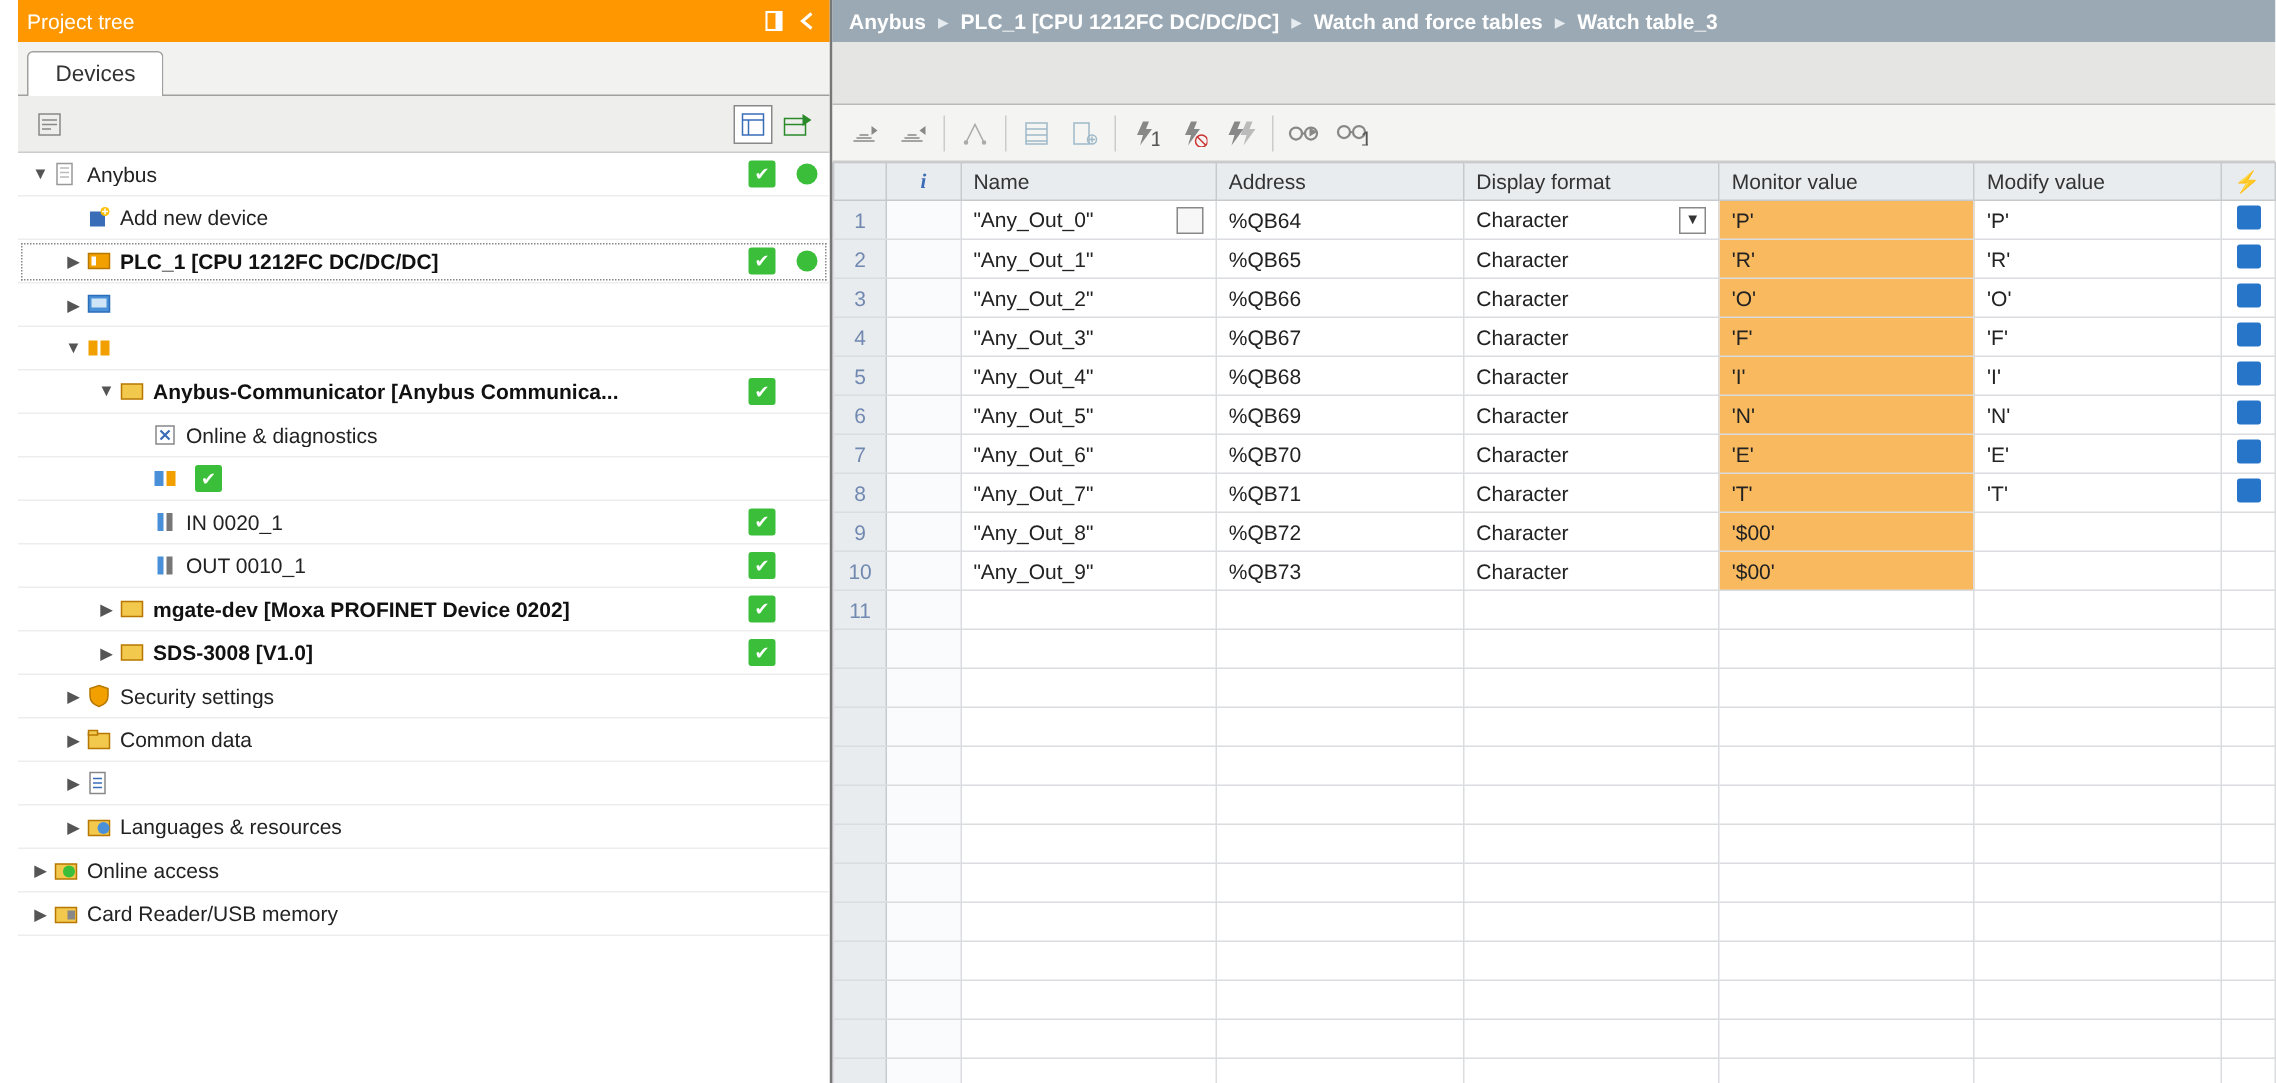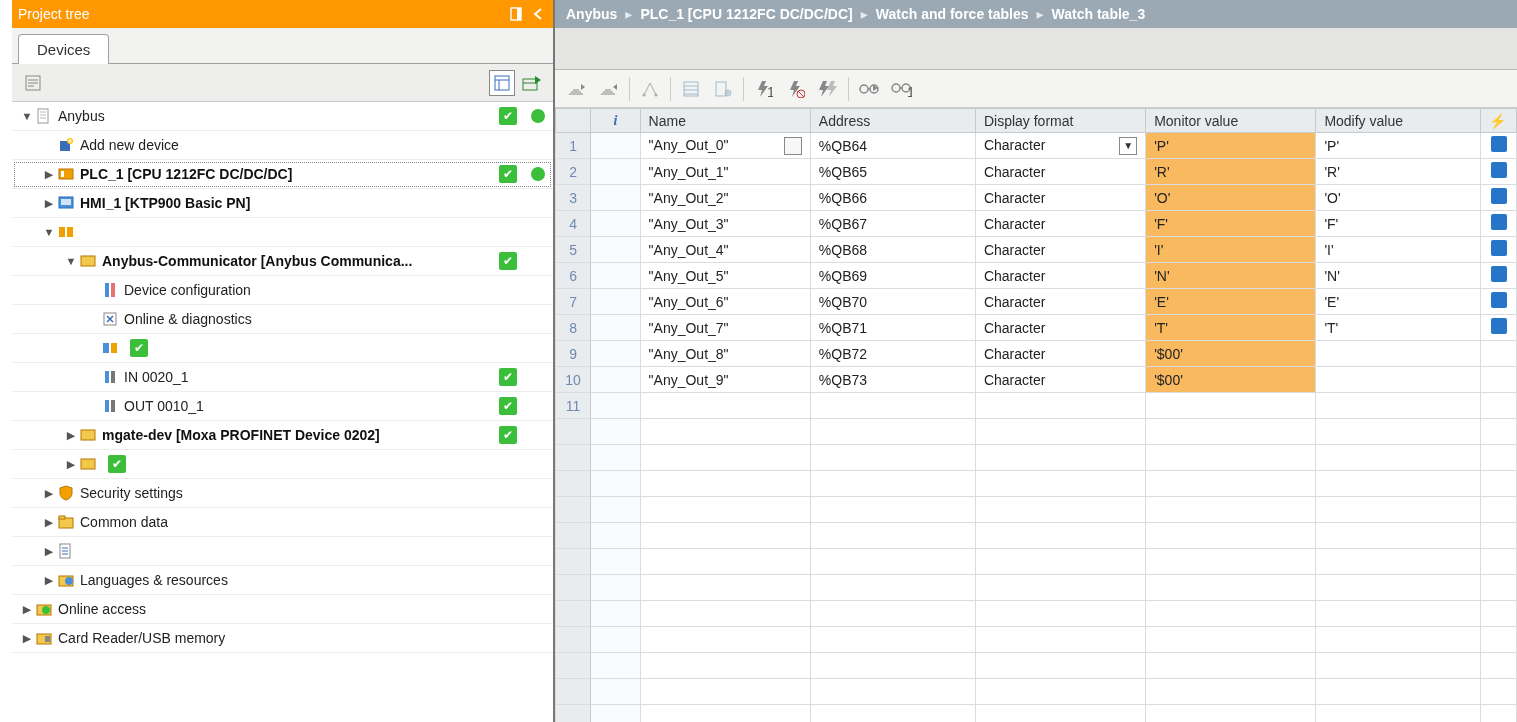"HMI_1 [KTP900 Basic PN]" span.label { html: <span>HMI_1 [KTP900 Basic PN]</span> -> none }
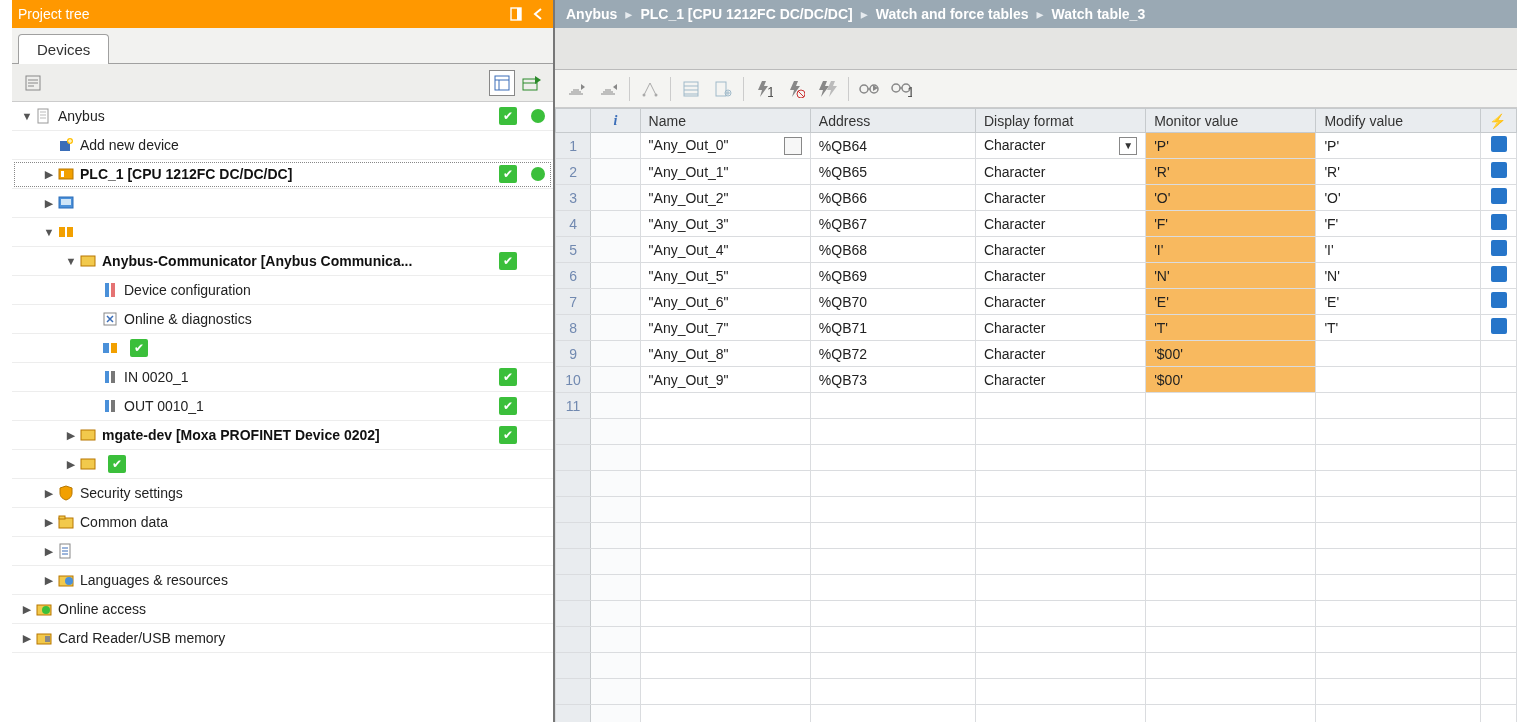"Device configuration" div.tree-row { html: <div> <span></span> <span></span> <span> <svg> <rect></rect> <rect></rect> </svg> </span> <span>Device configuration</span> <span></span> <span></span> </div> -> none }
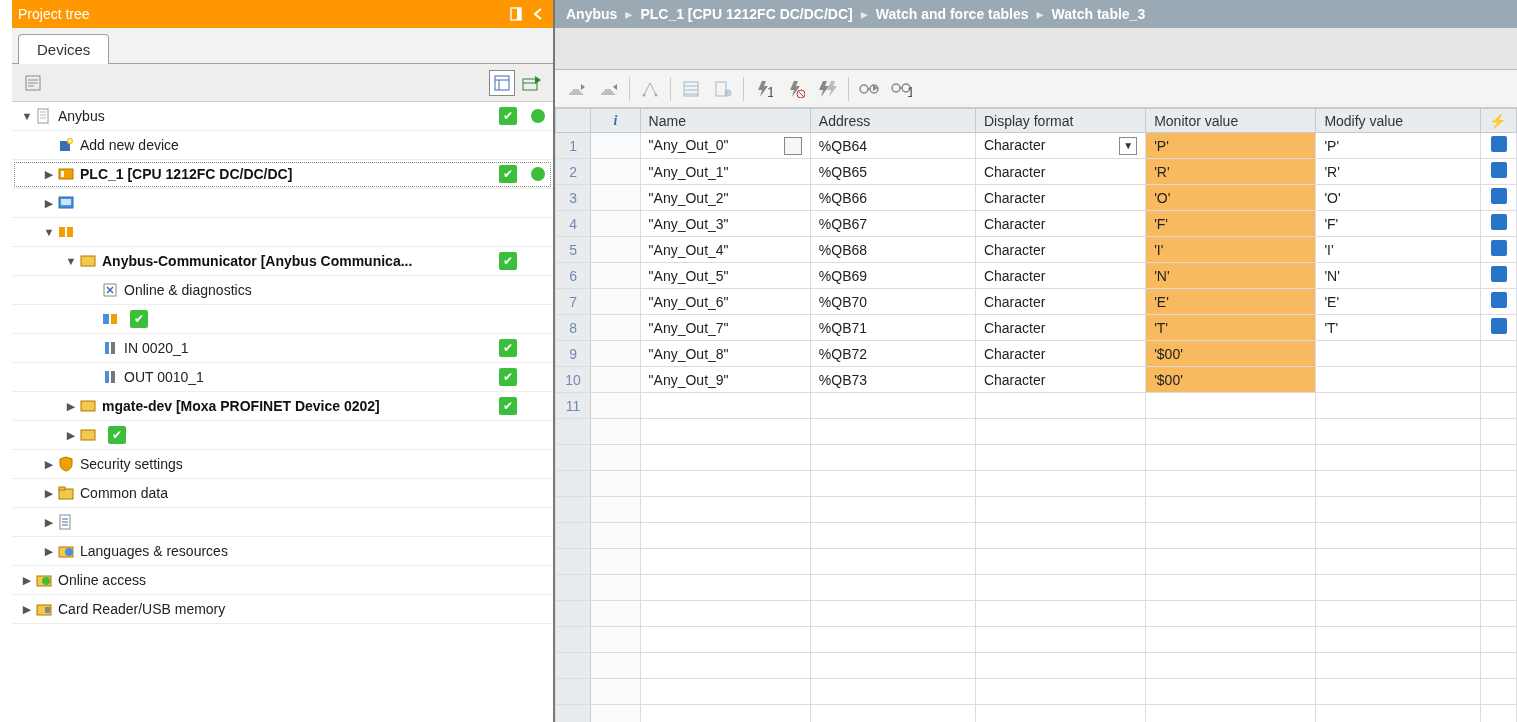"SDS-3008 [V1.0]" span.label { html: none -> <span>SDS-3008 [V1.0]</span> }
